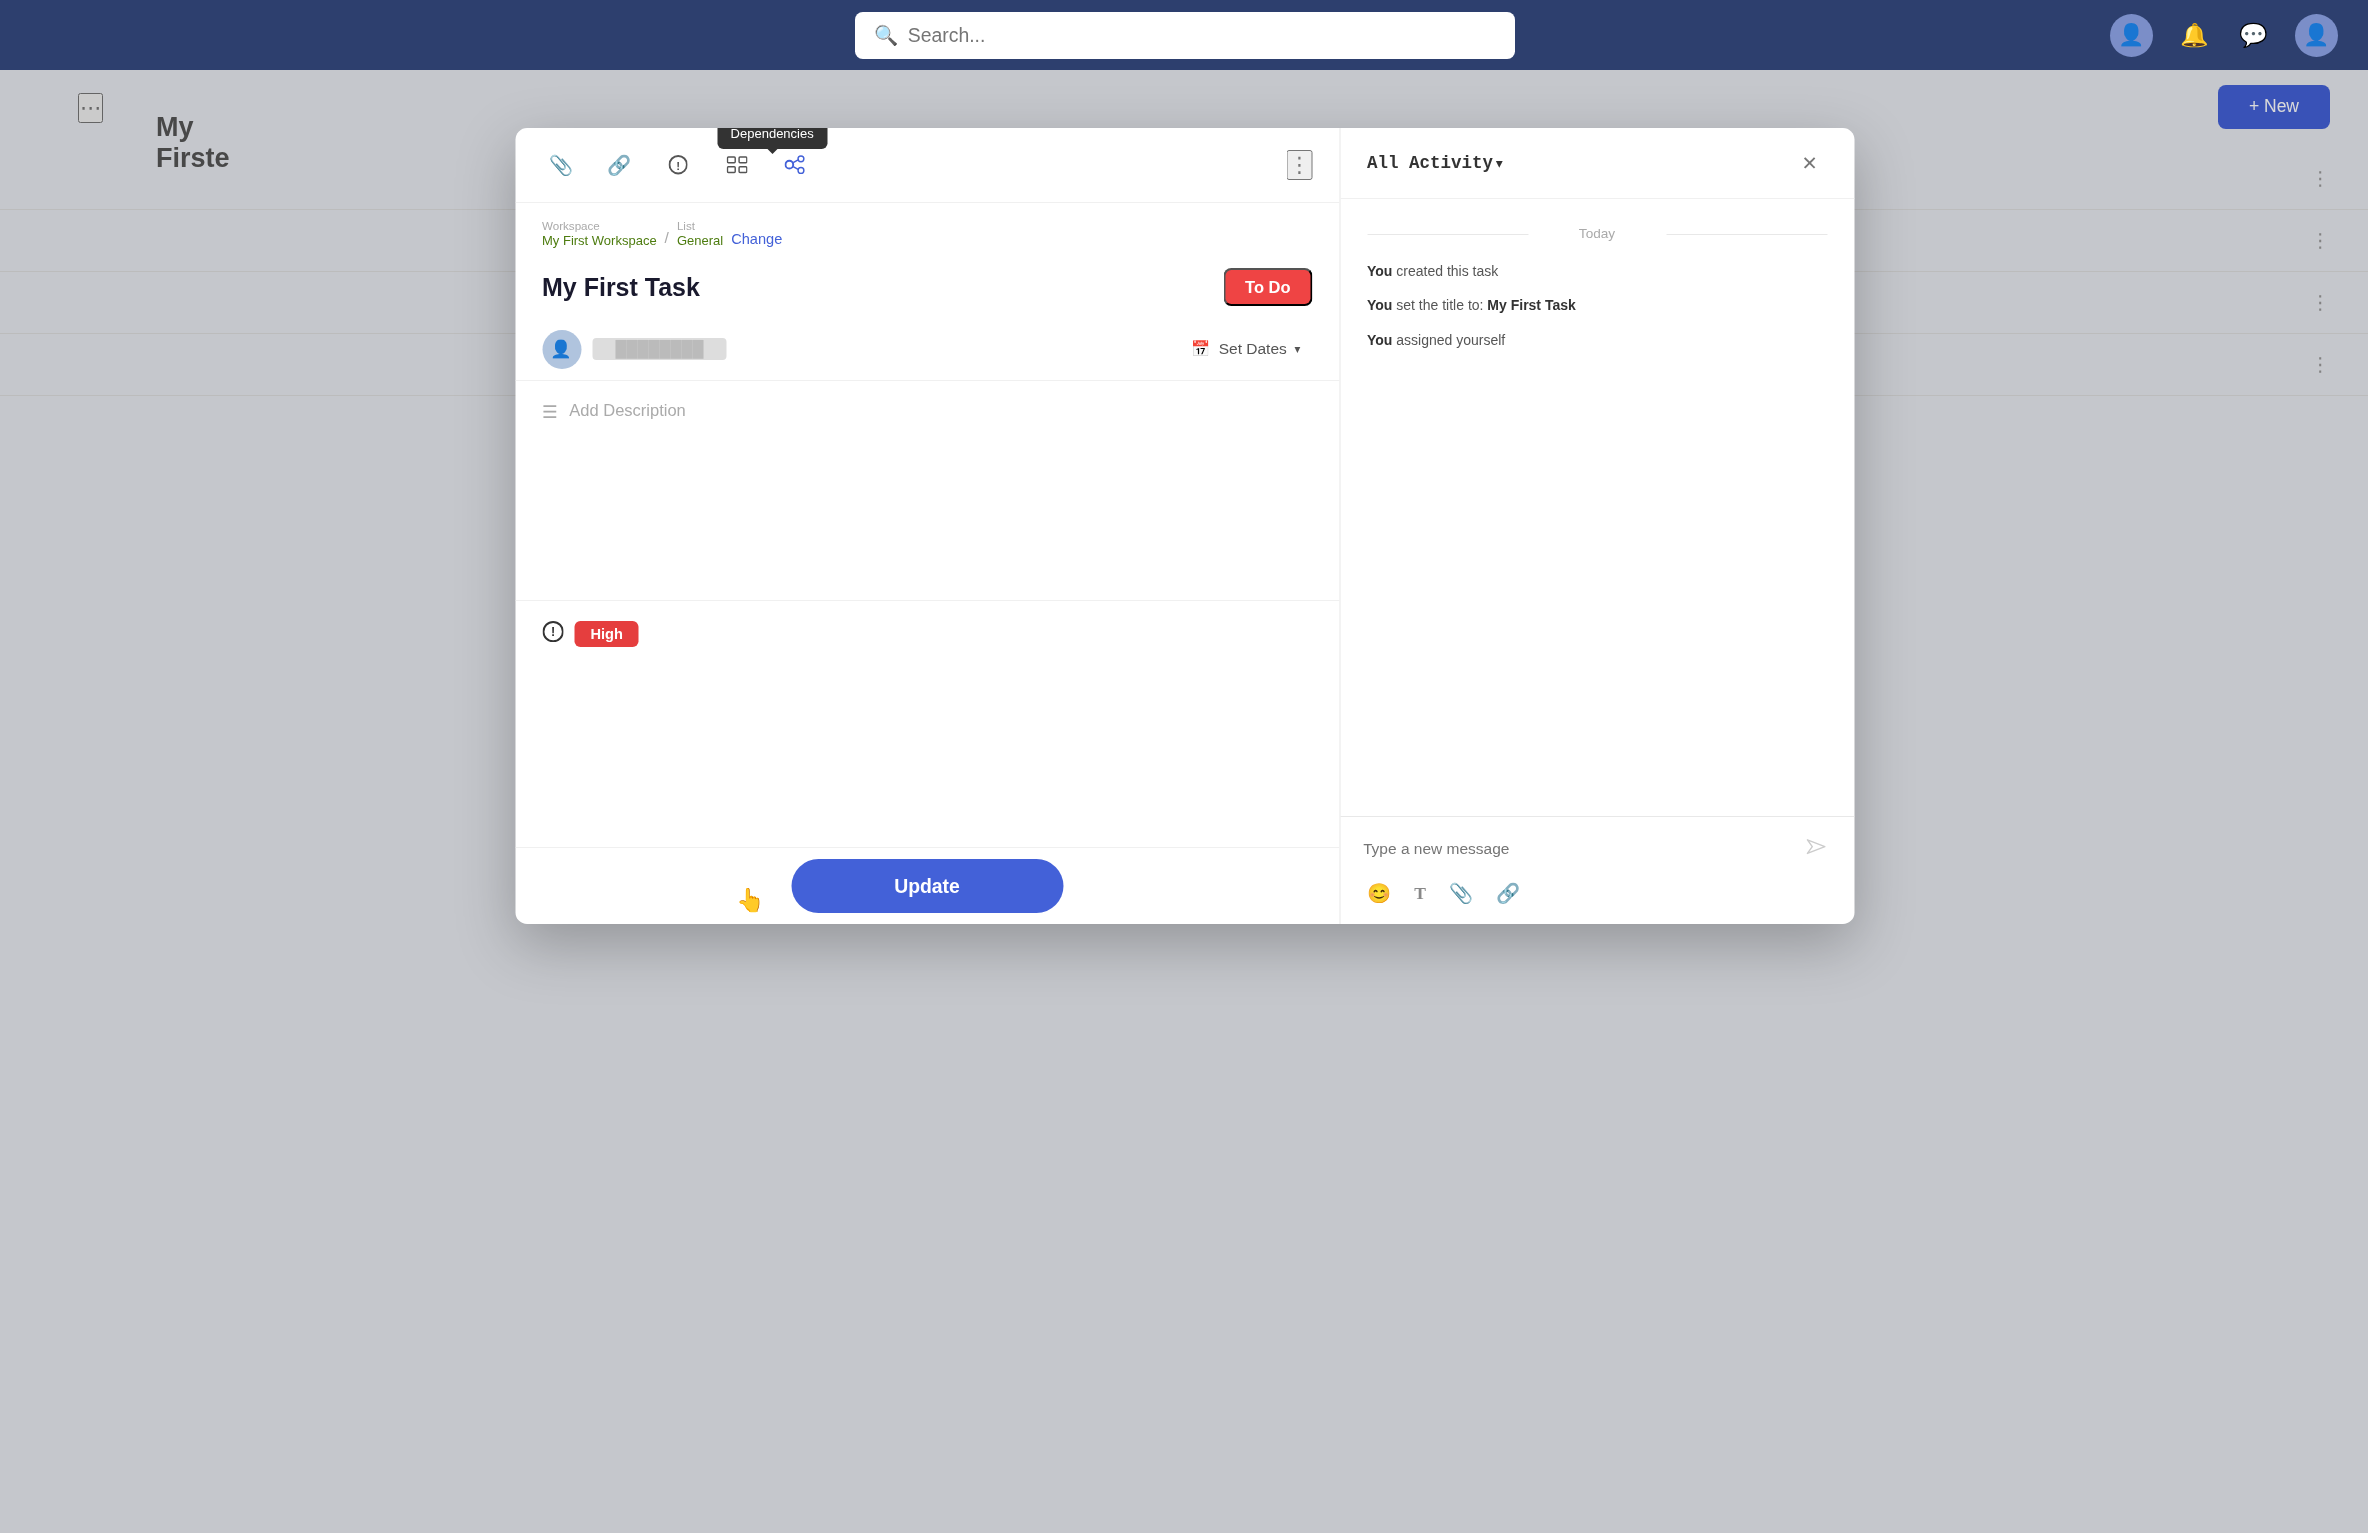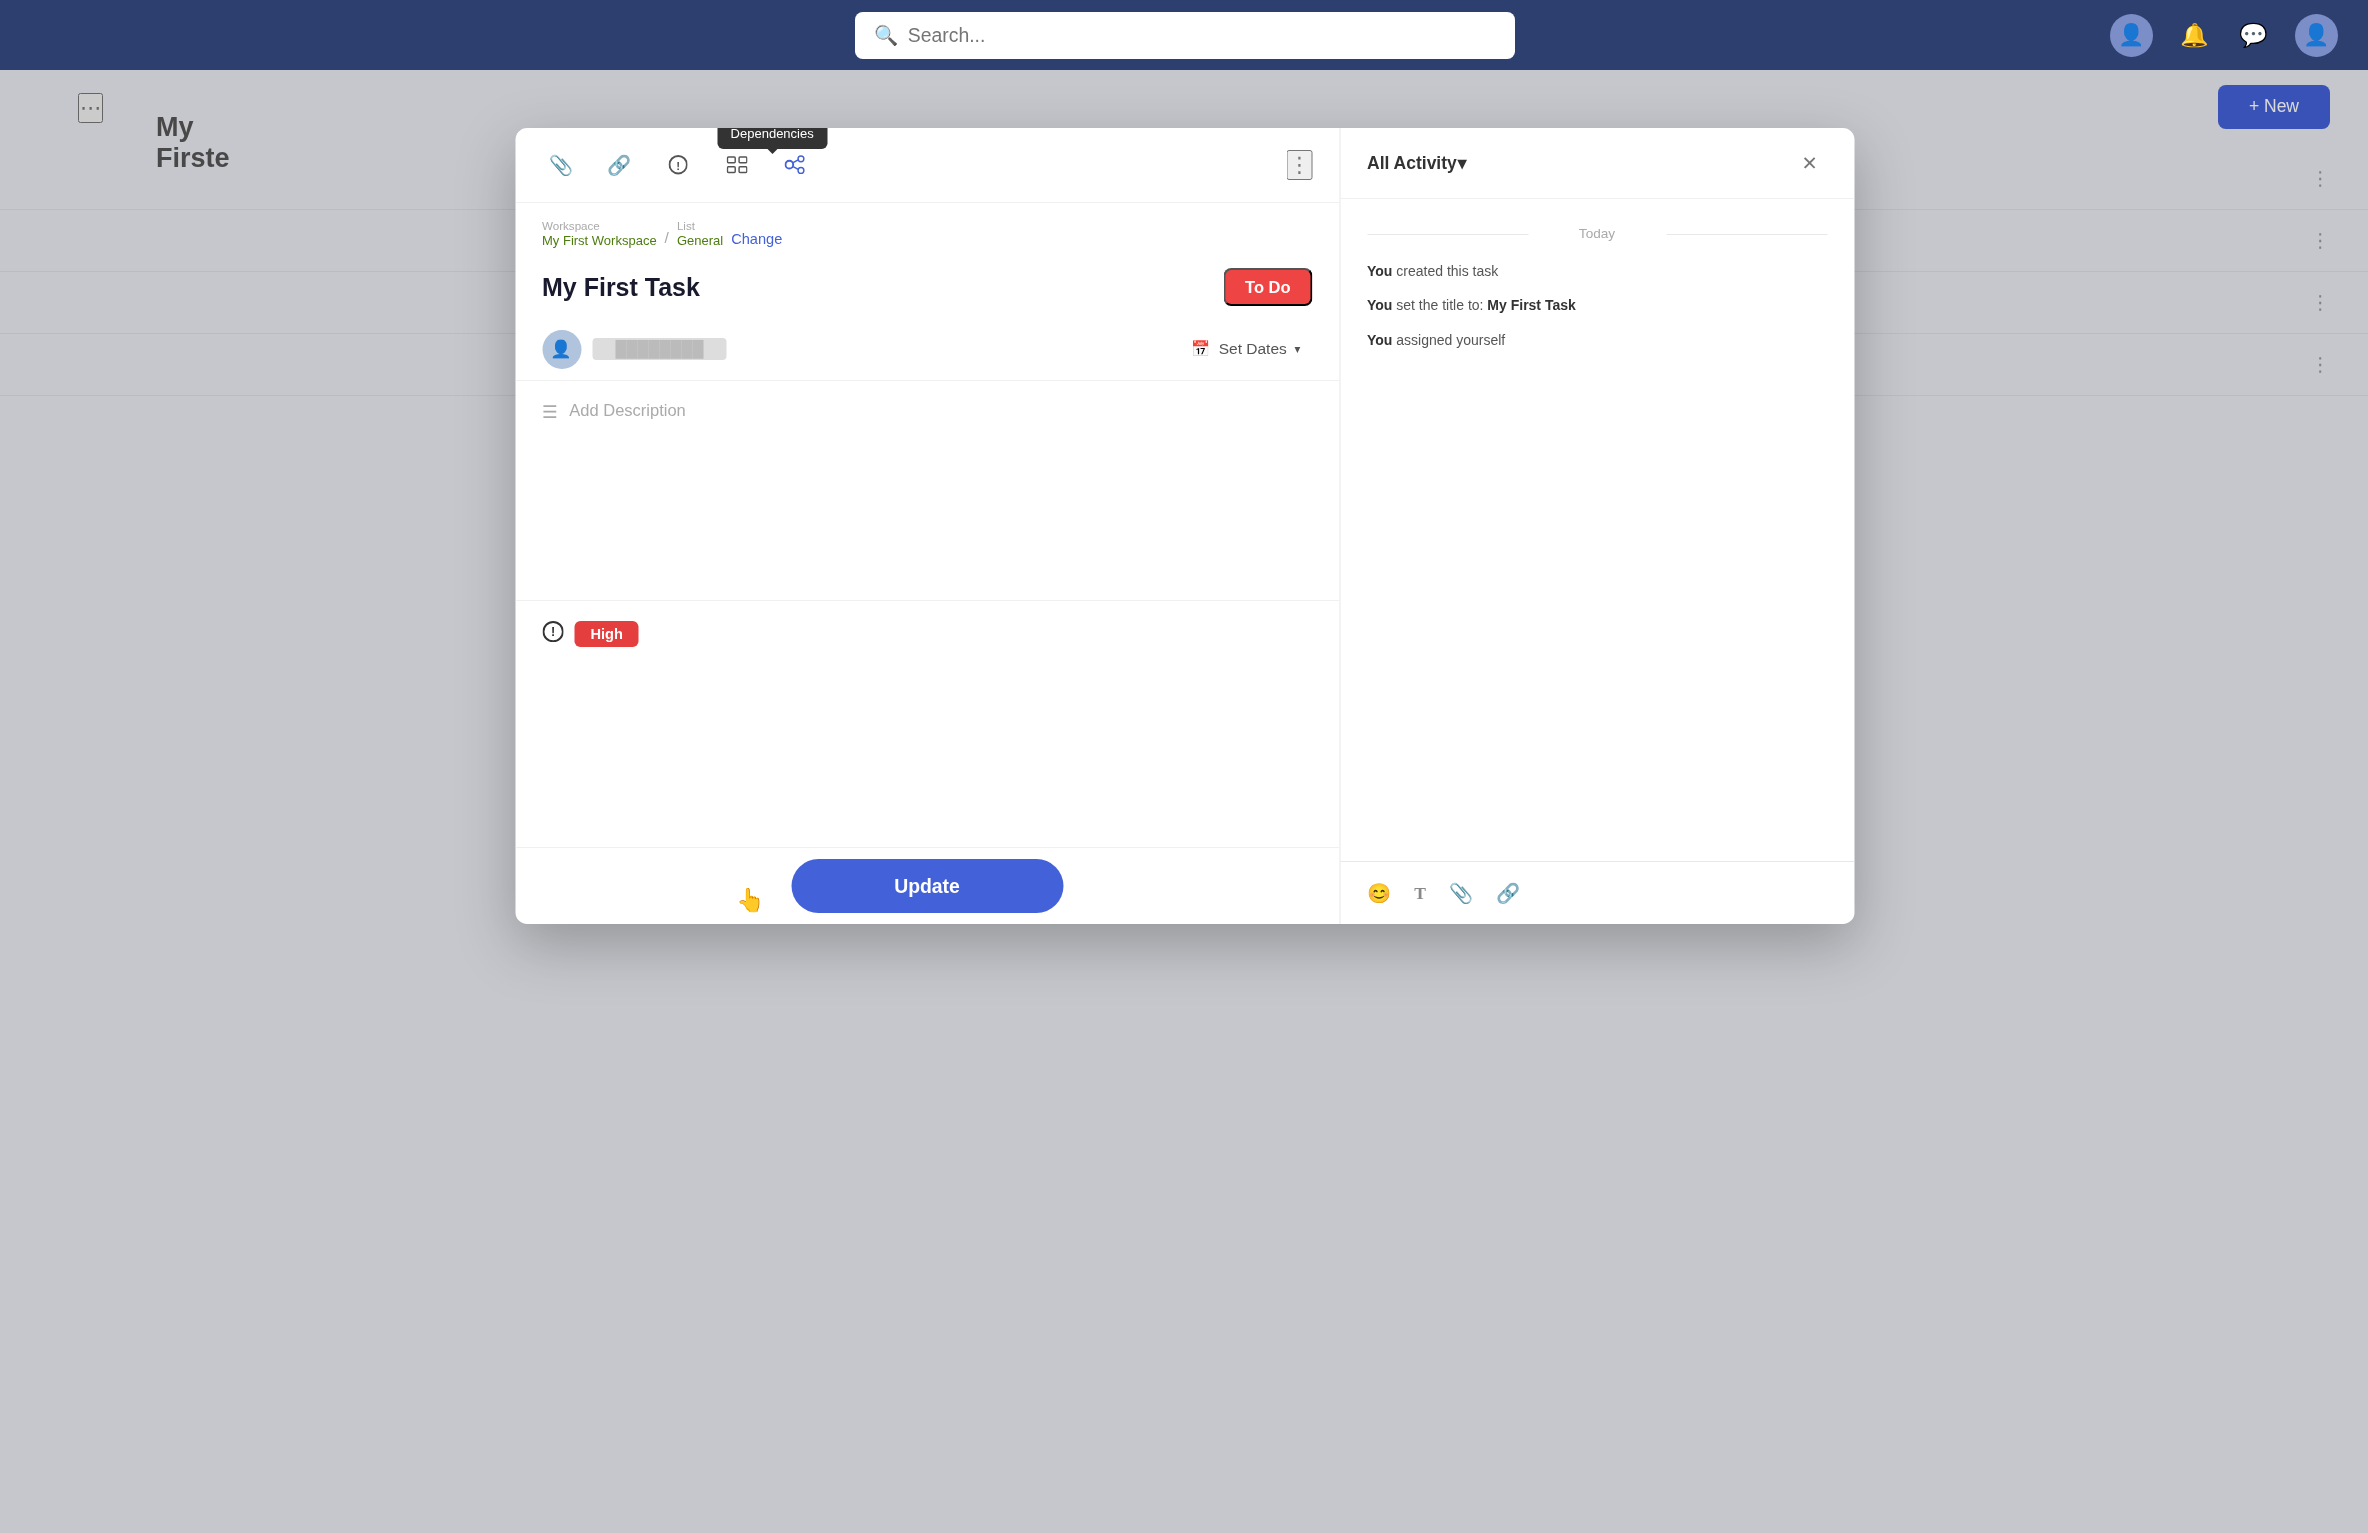"All Activity" .activity-title { font-family: none -> Liberation Mono, monospace }
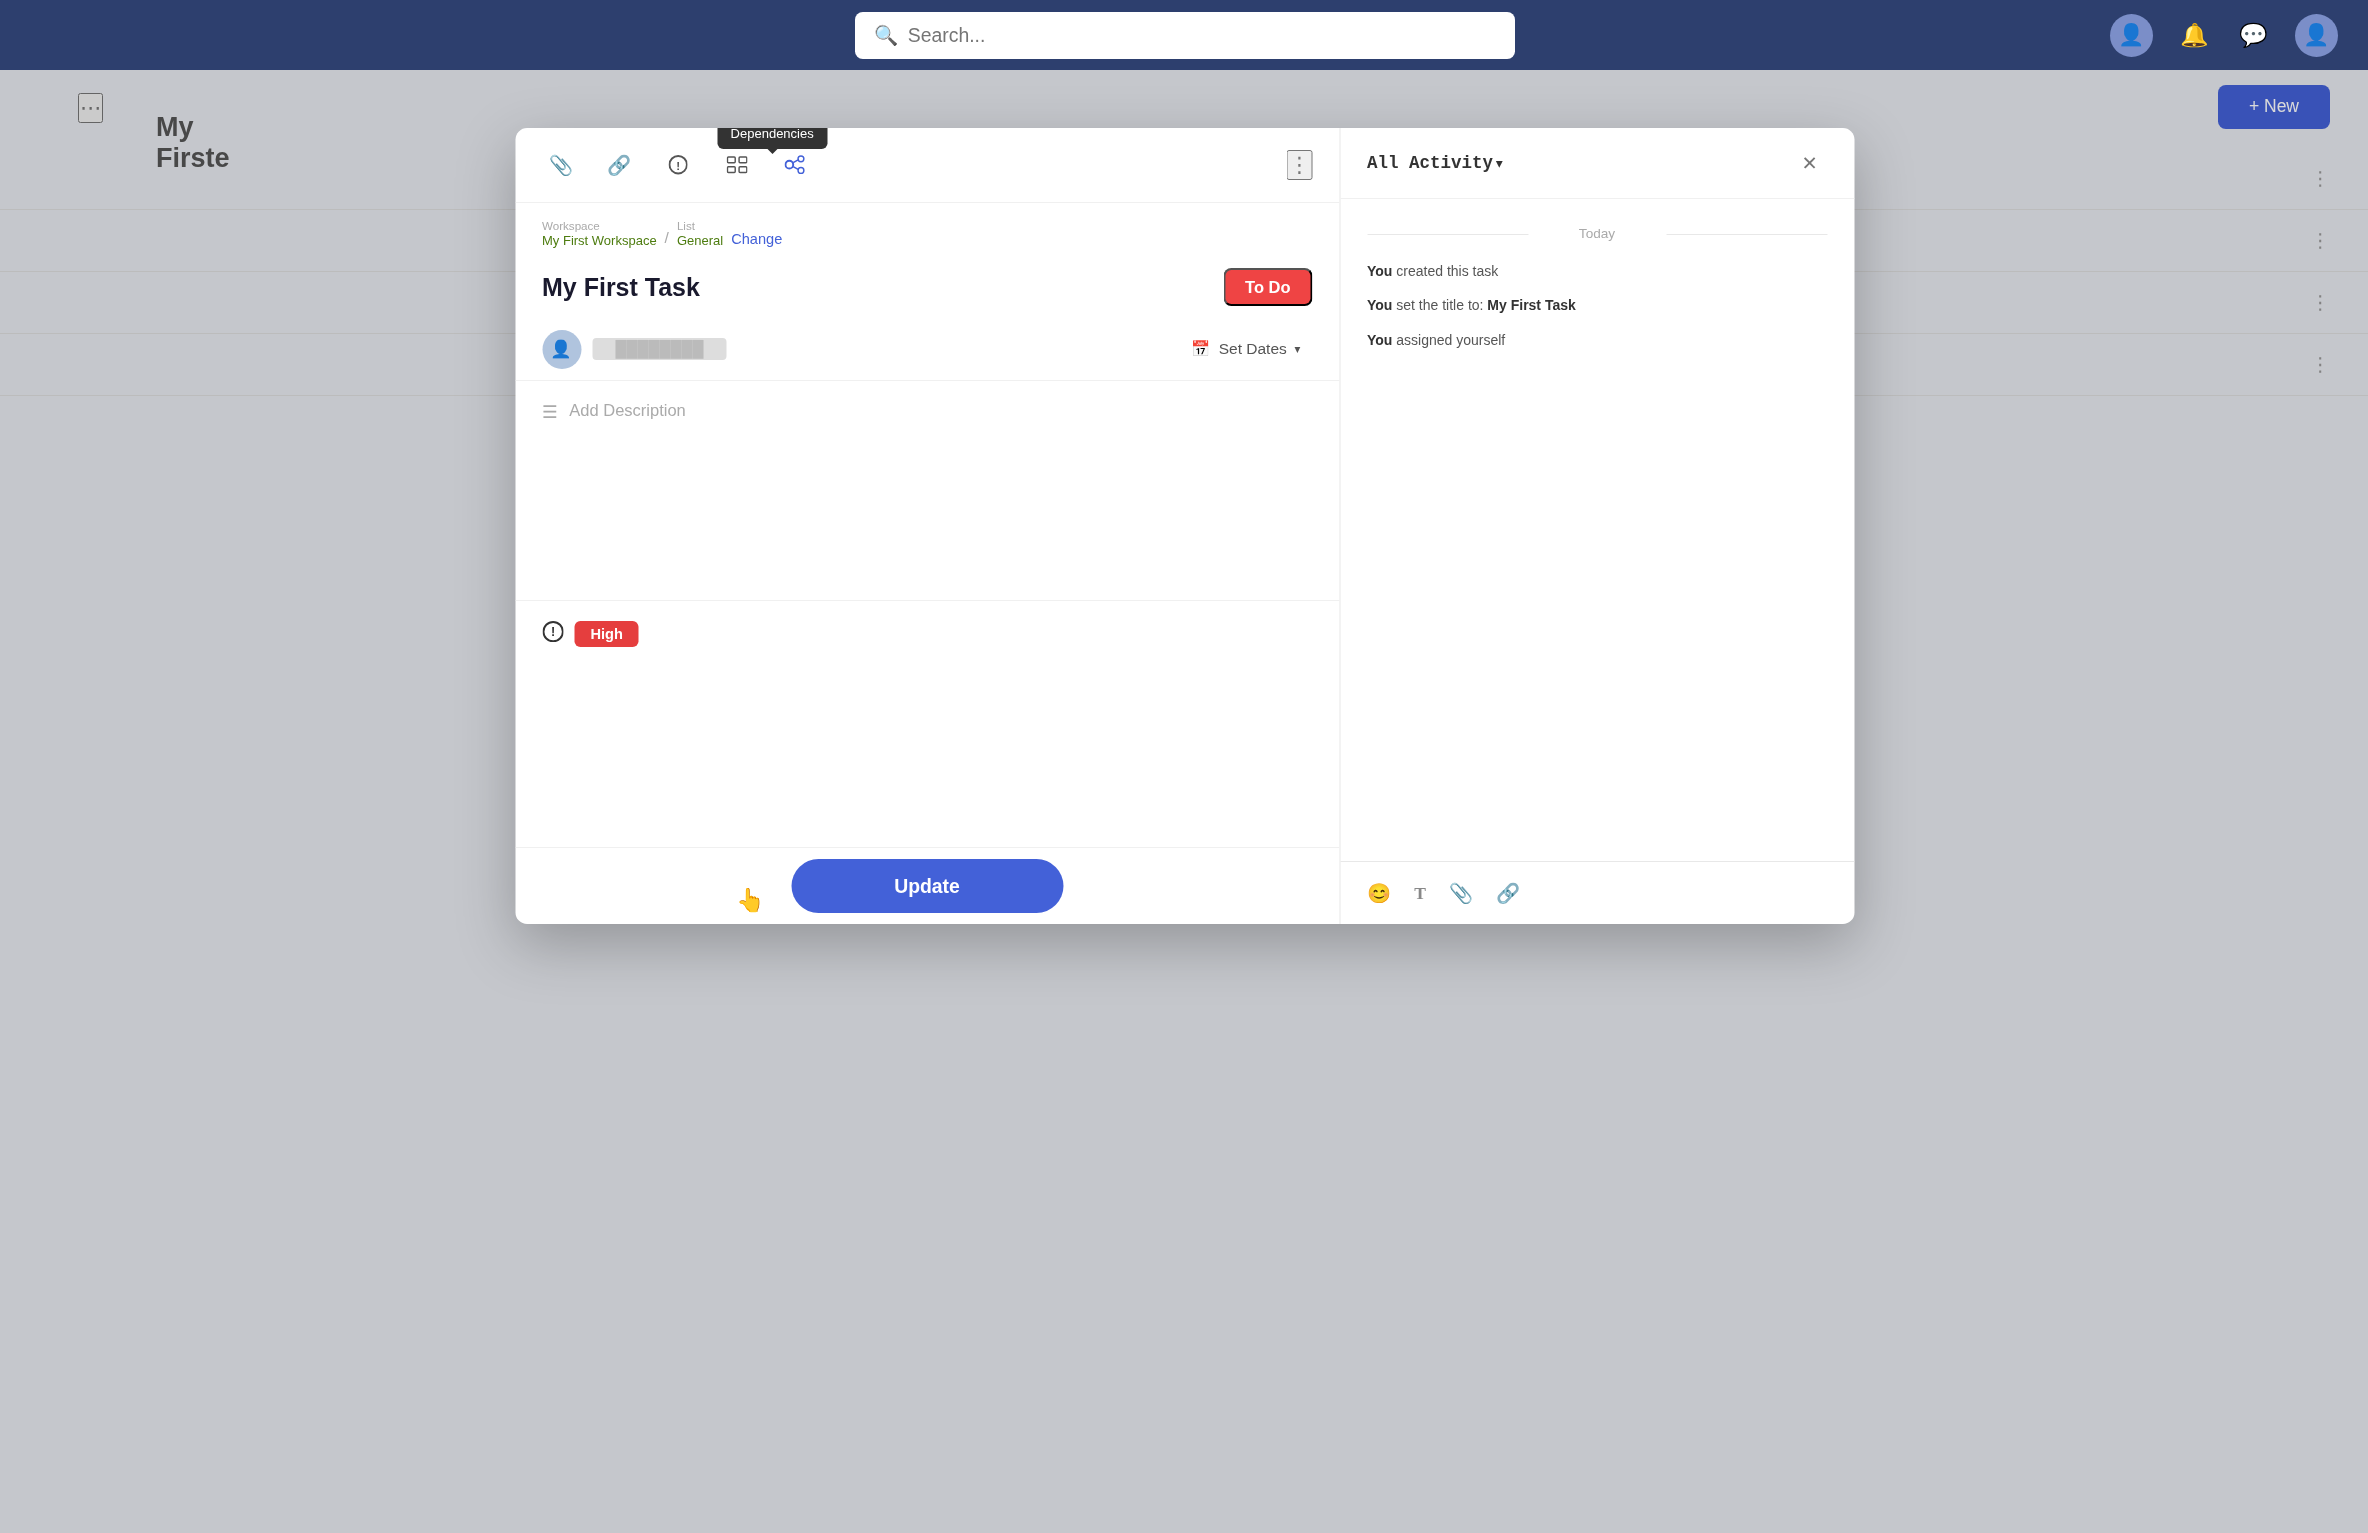"Type a new message" div.message-input { html: none -> <div> <input> <button> <svg> <path></path> </svg> </button> </div> }
